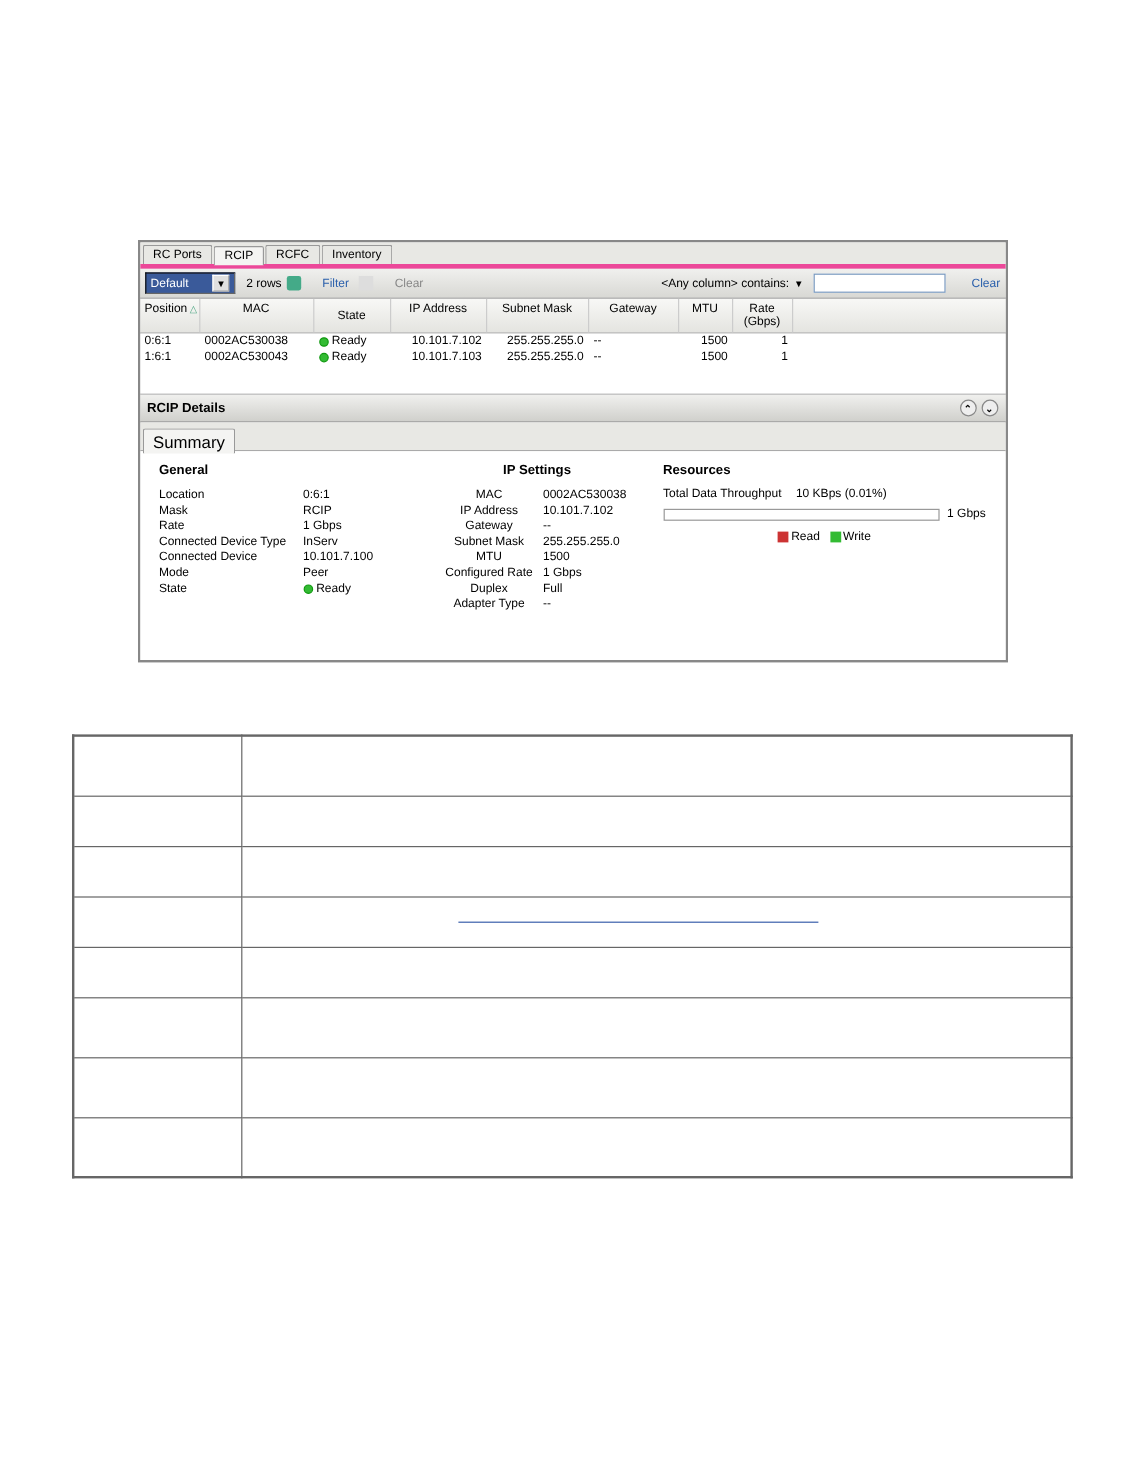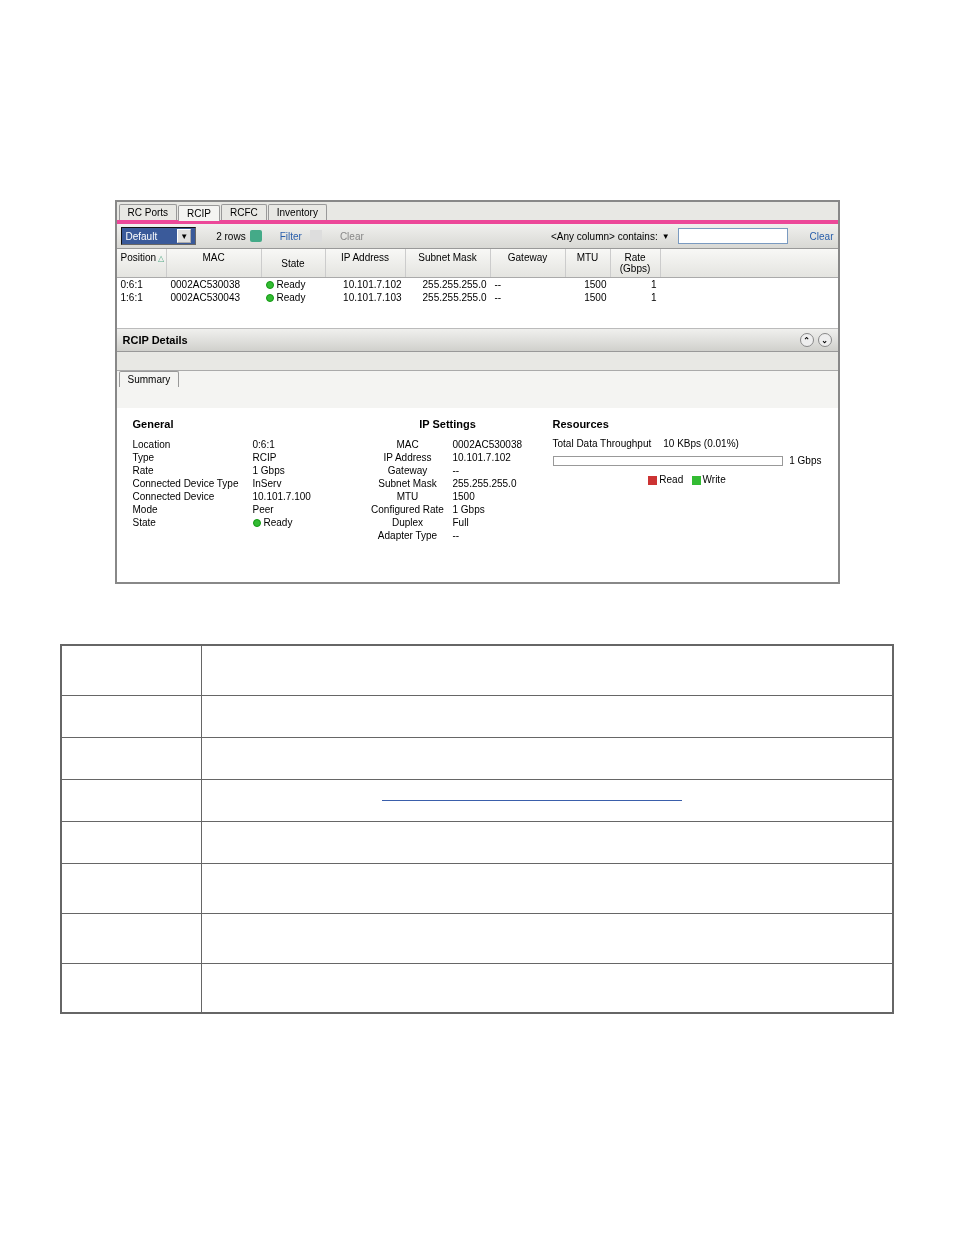"Default" .combo { margin-right: 16px -> 5px }
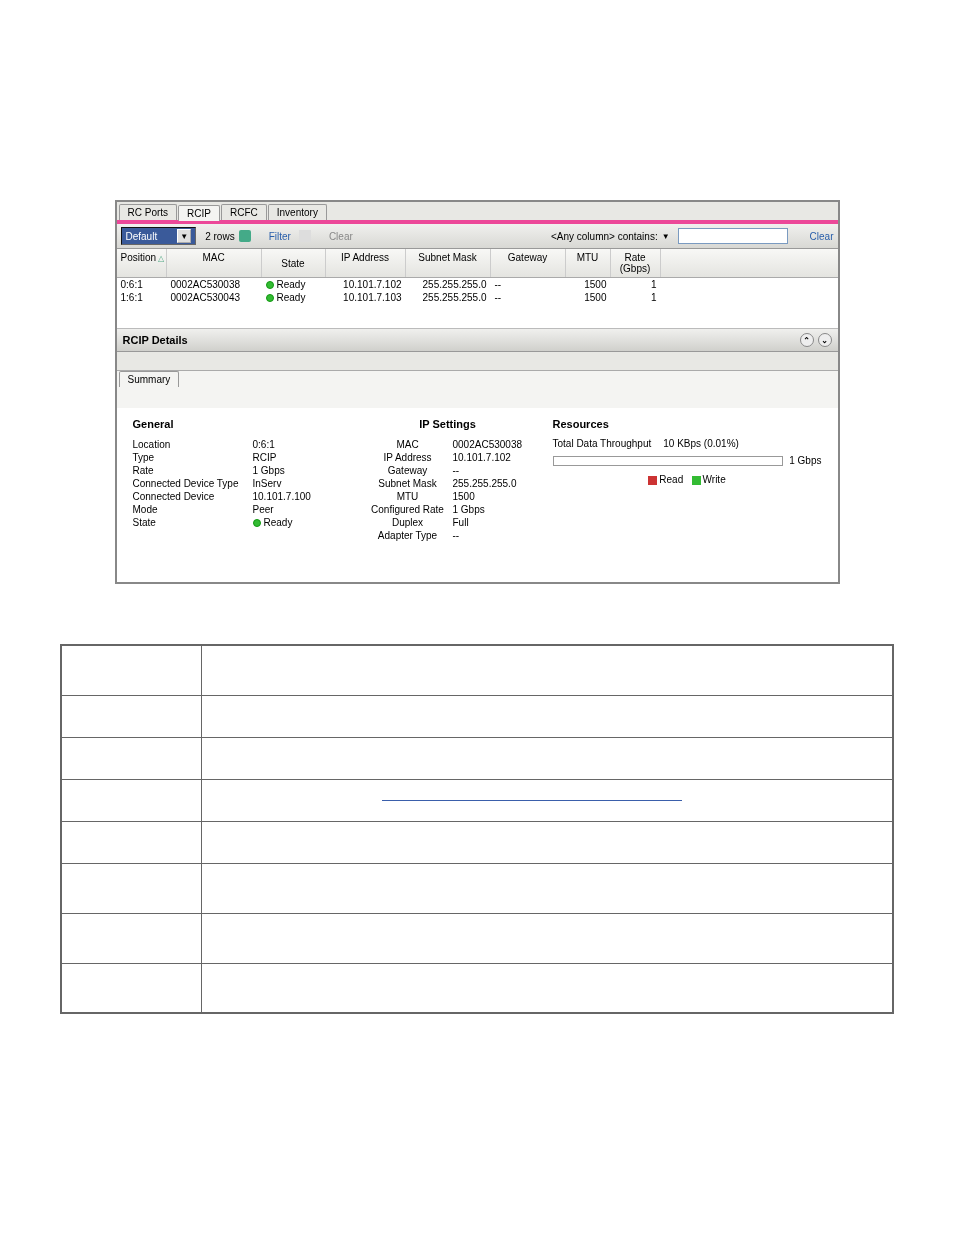"Summary" .sub-tab { font-size: 10px -> 14px; top: 17px -> 3px }
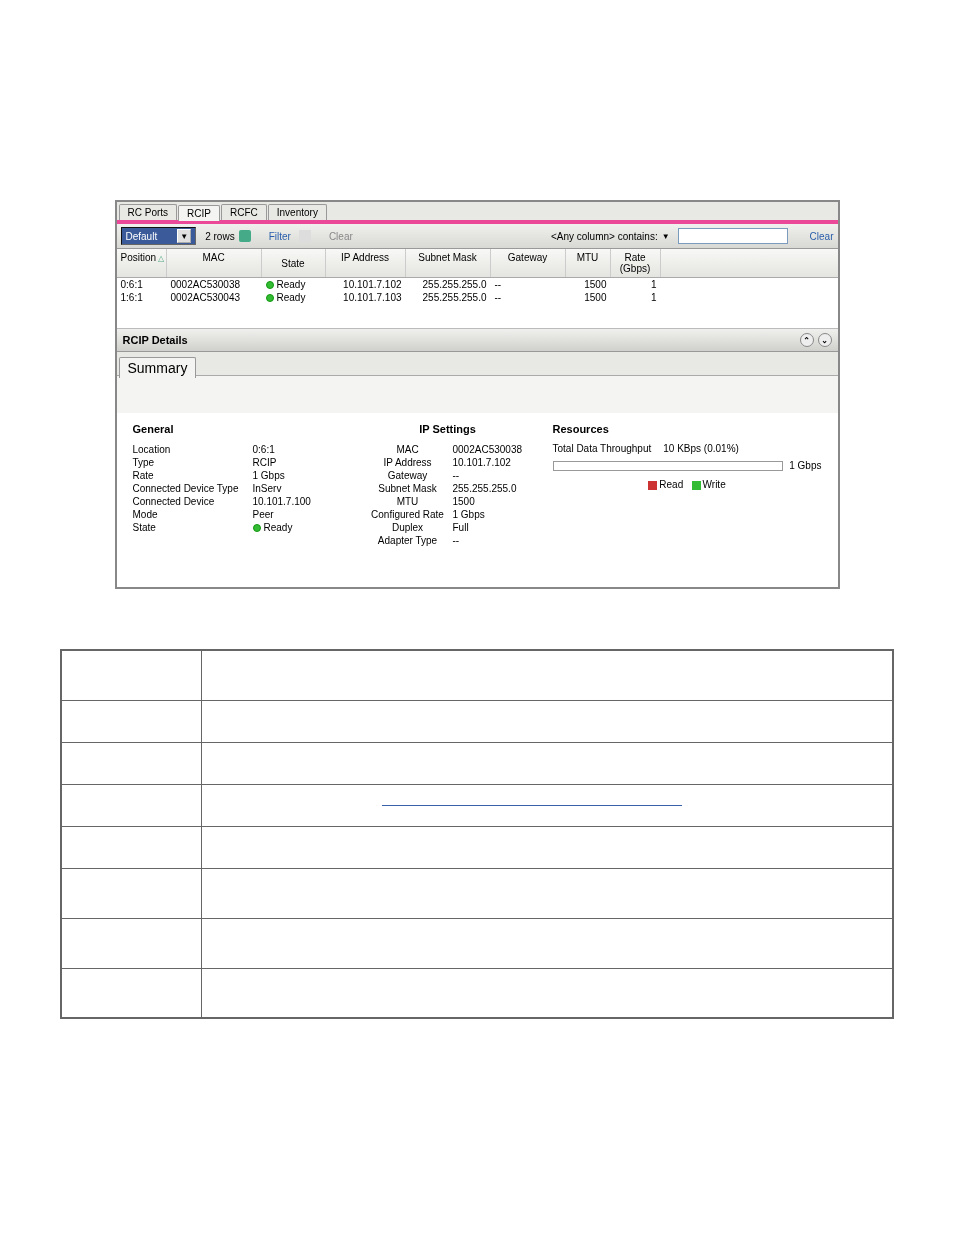"General" .details-body { margin-top: 37px -> none }
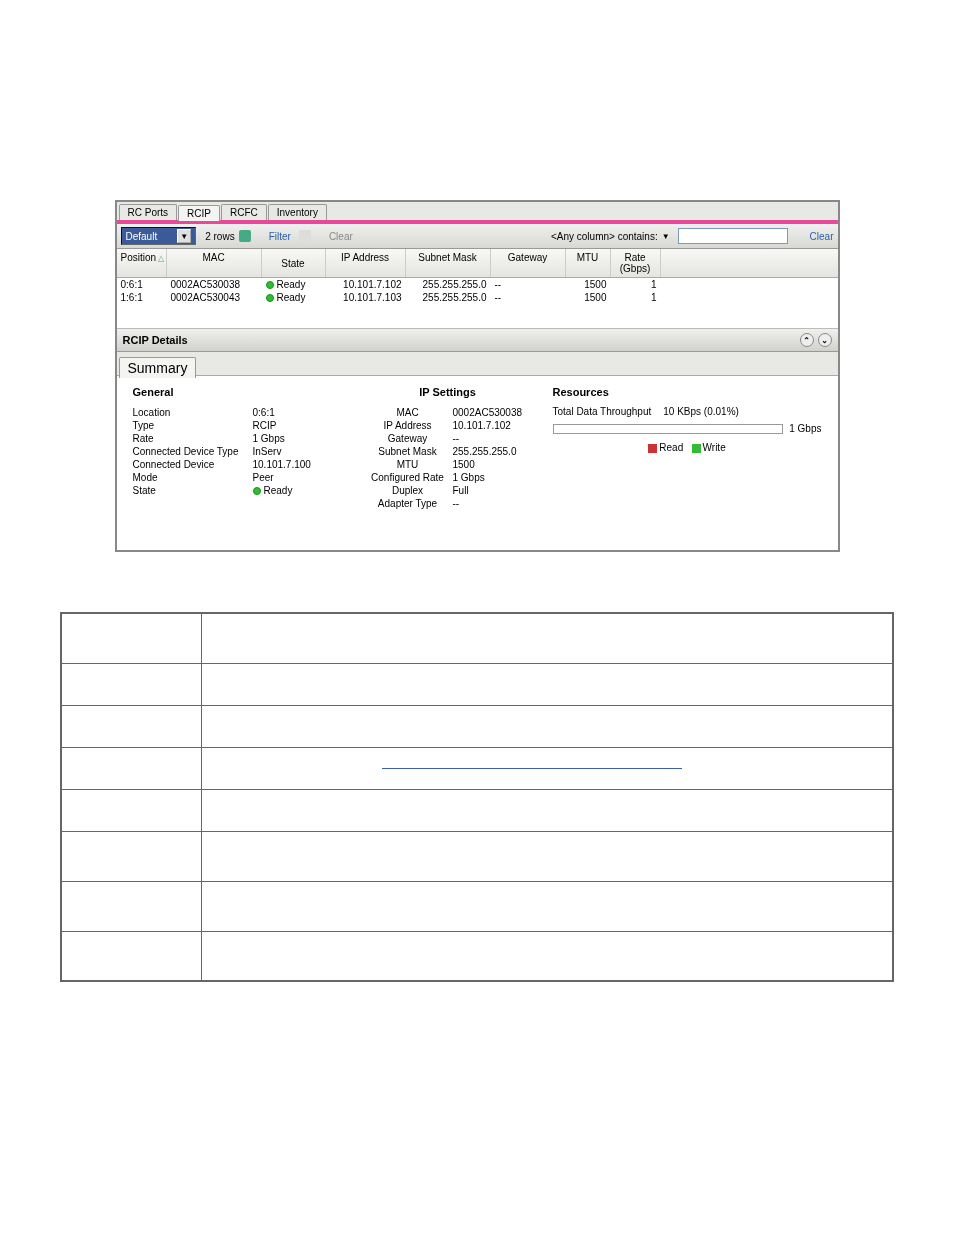"Type" div.k { text: Type -> Mask }
